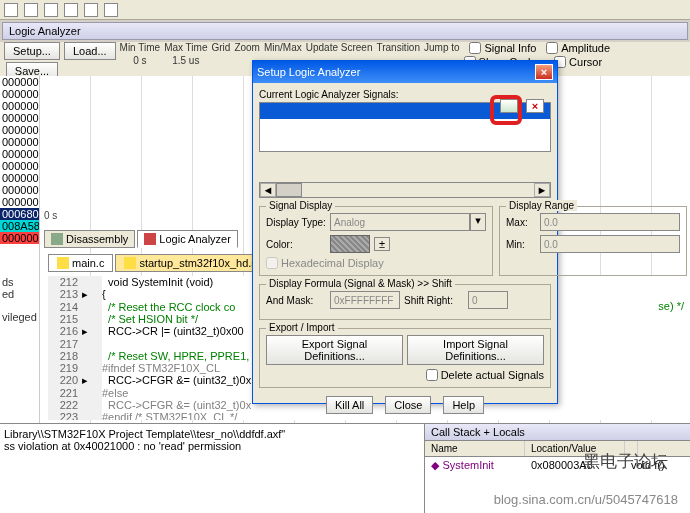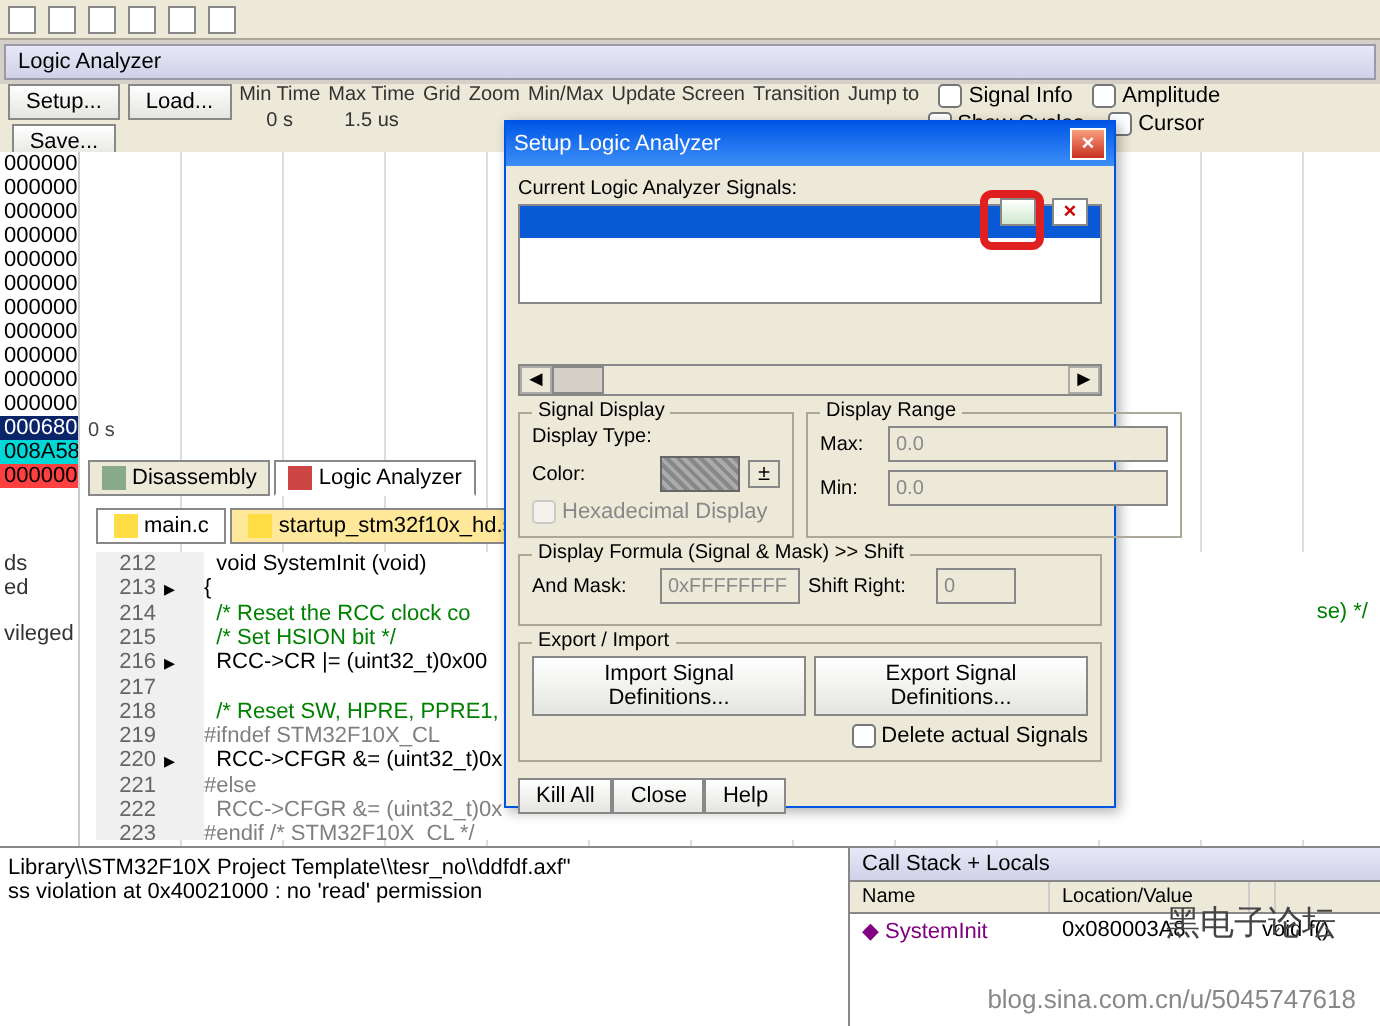"Analog" div.combo { html: none -> <div> <input> <div>▾</div> </div> }
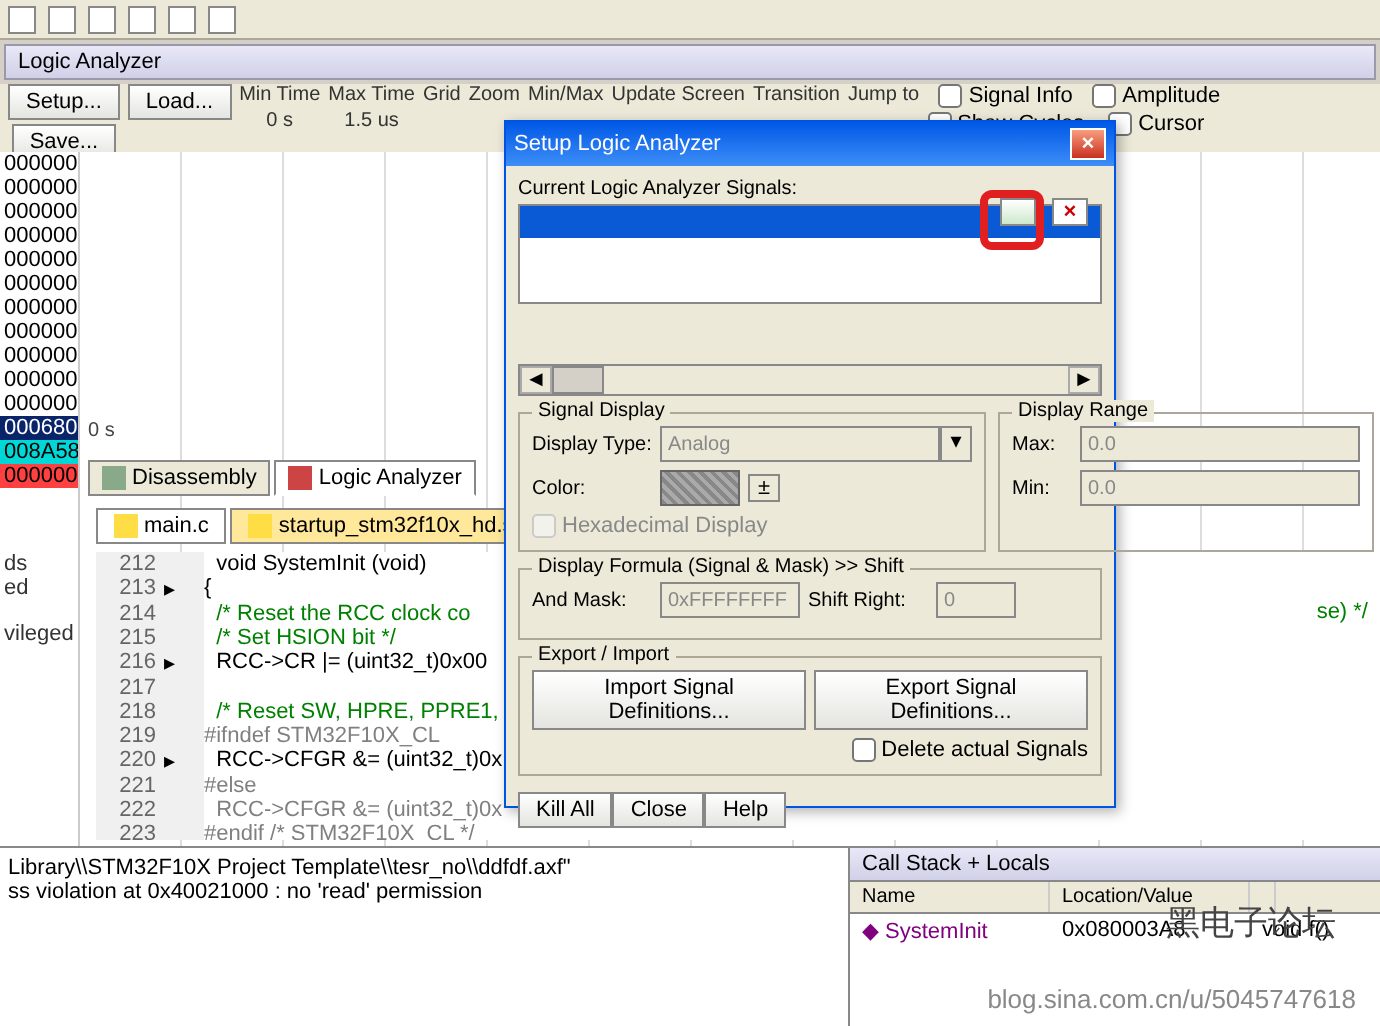"Import Signal Definitions..." button.btn { order: before "Export Signal Definitions..." -> after "Export Signal Definitions..." }
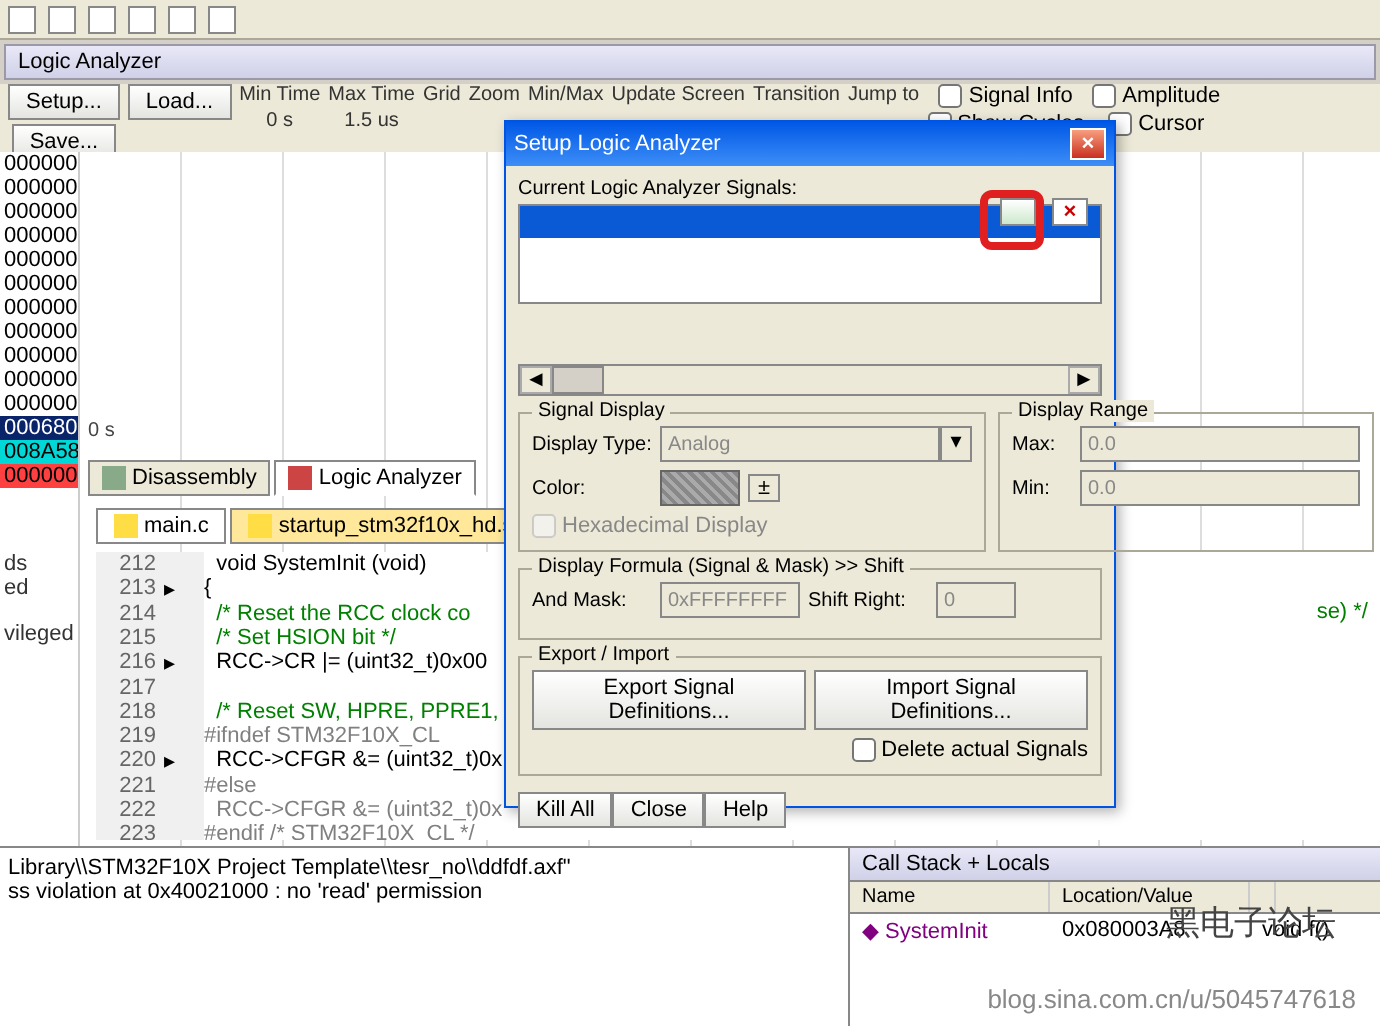"Kill All" .dlg-buttons { gap: 0 -> 12px; justify-content: flex-start -> center }
